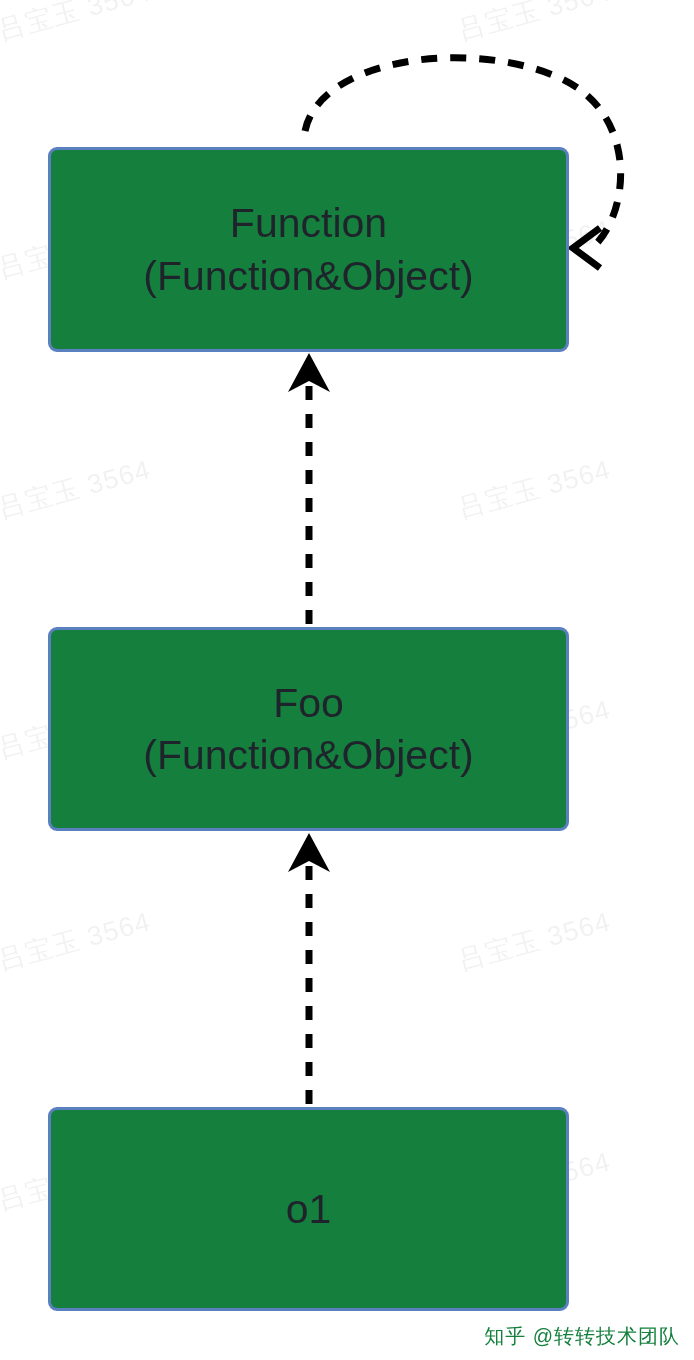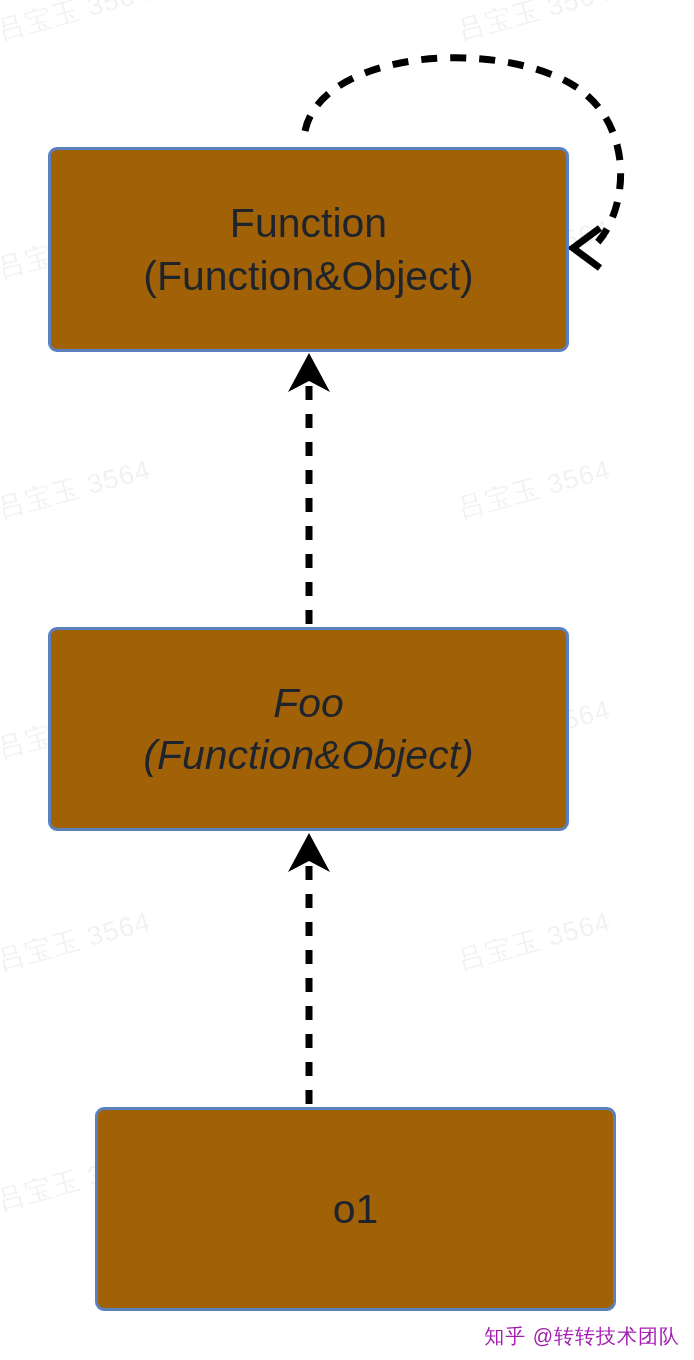"Function" .node-box { background: #a16207 -> #15803d }
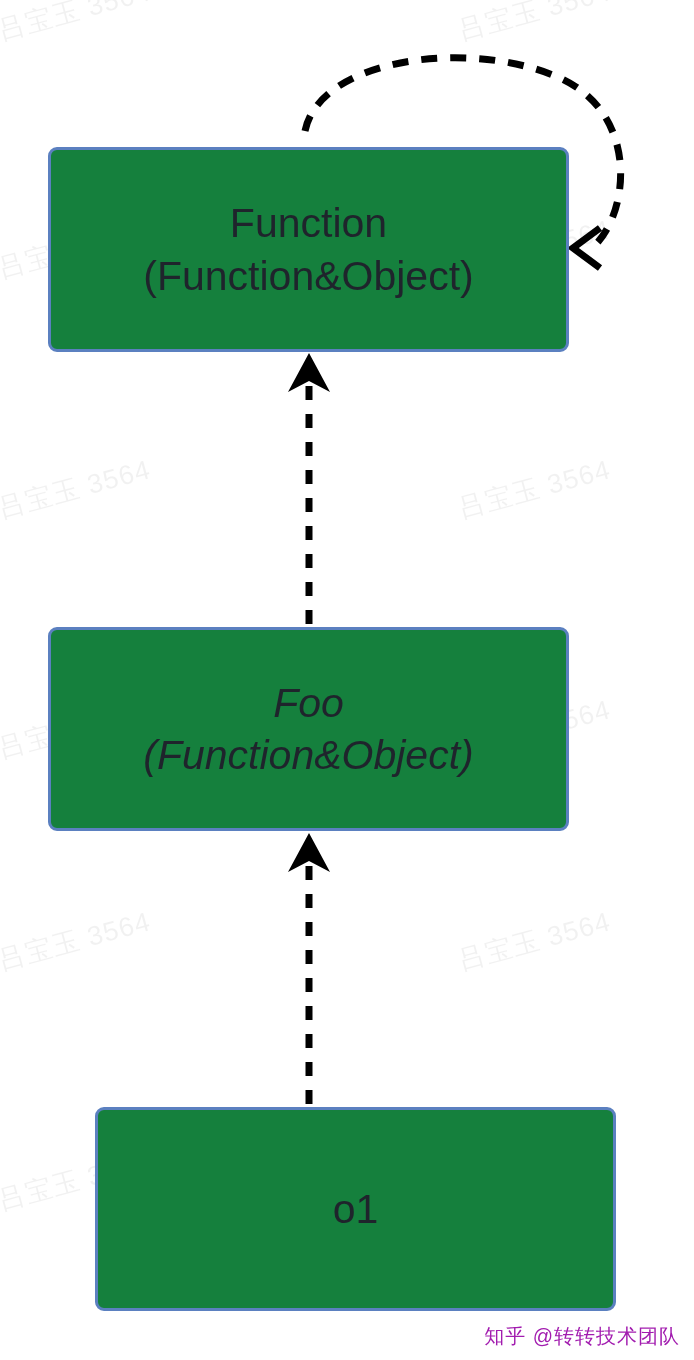"Foo" div.node-box { font-style: italic -> none }
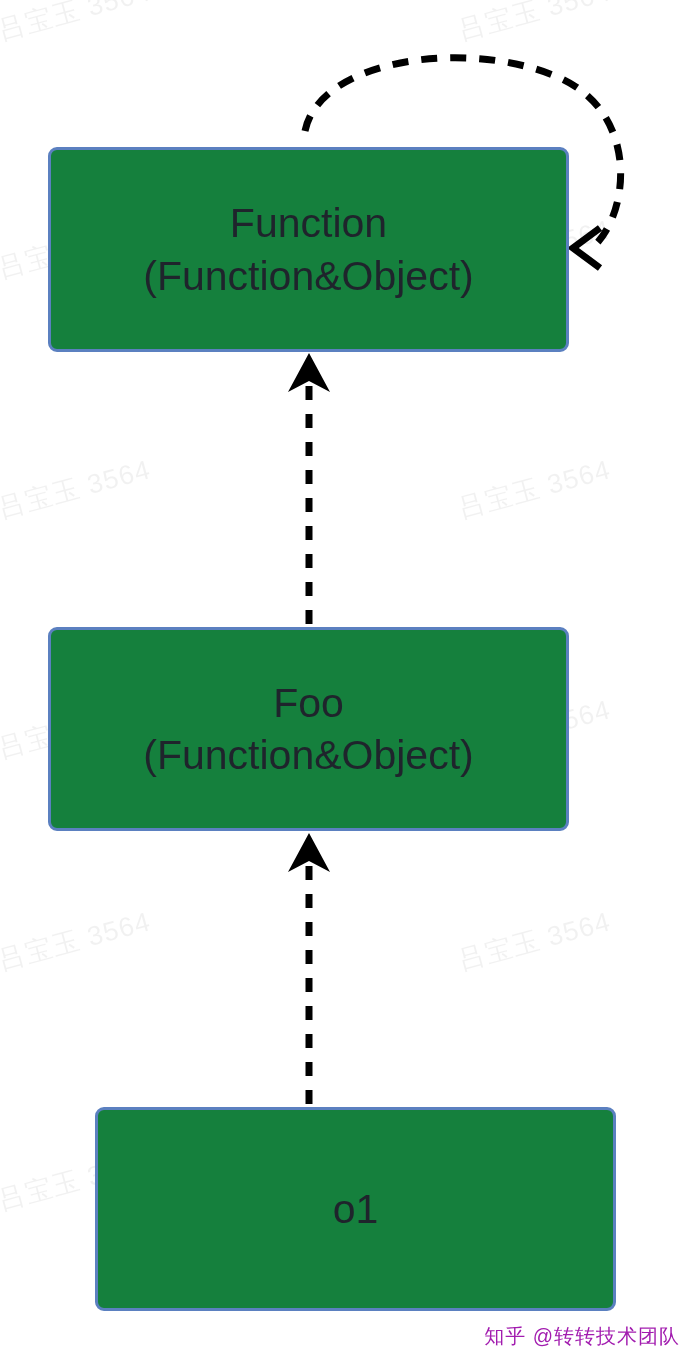"o1" #node-o1 { margin-left: 47px -> none }
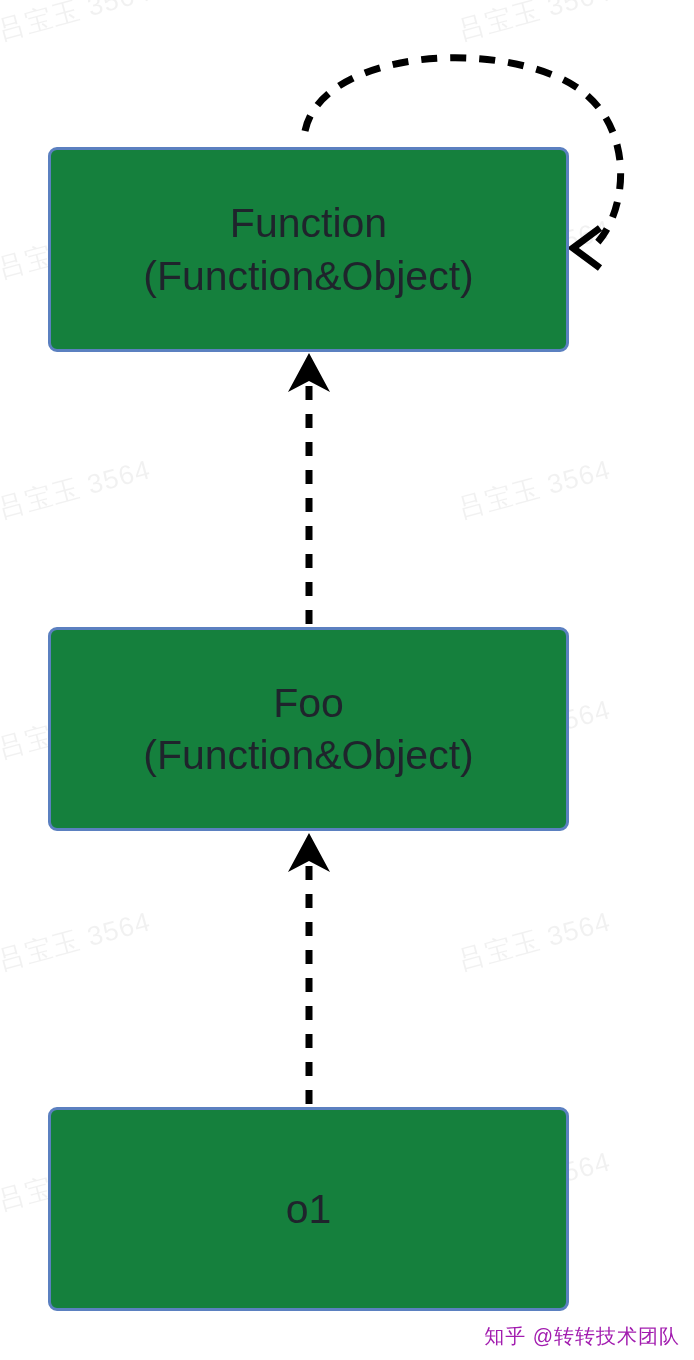"知乎 @转转技术团队" #attribution { color: #a21caf -> #15803d }
